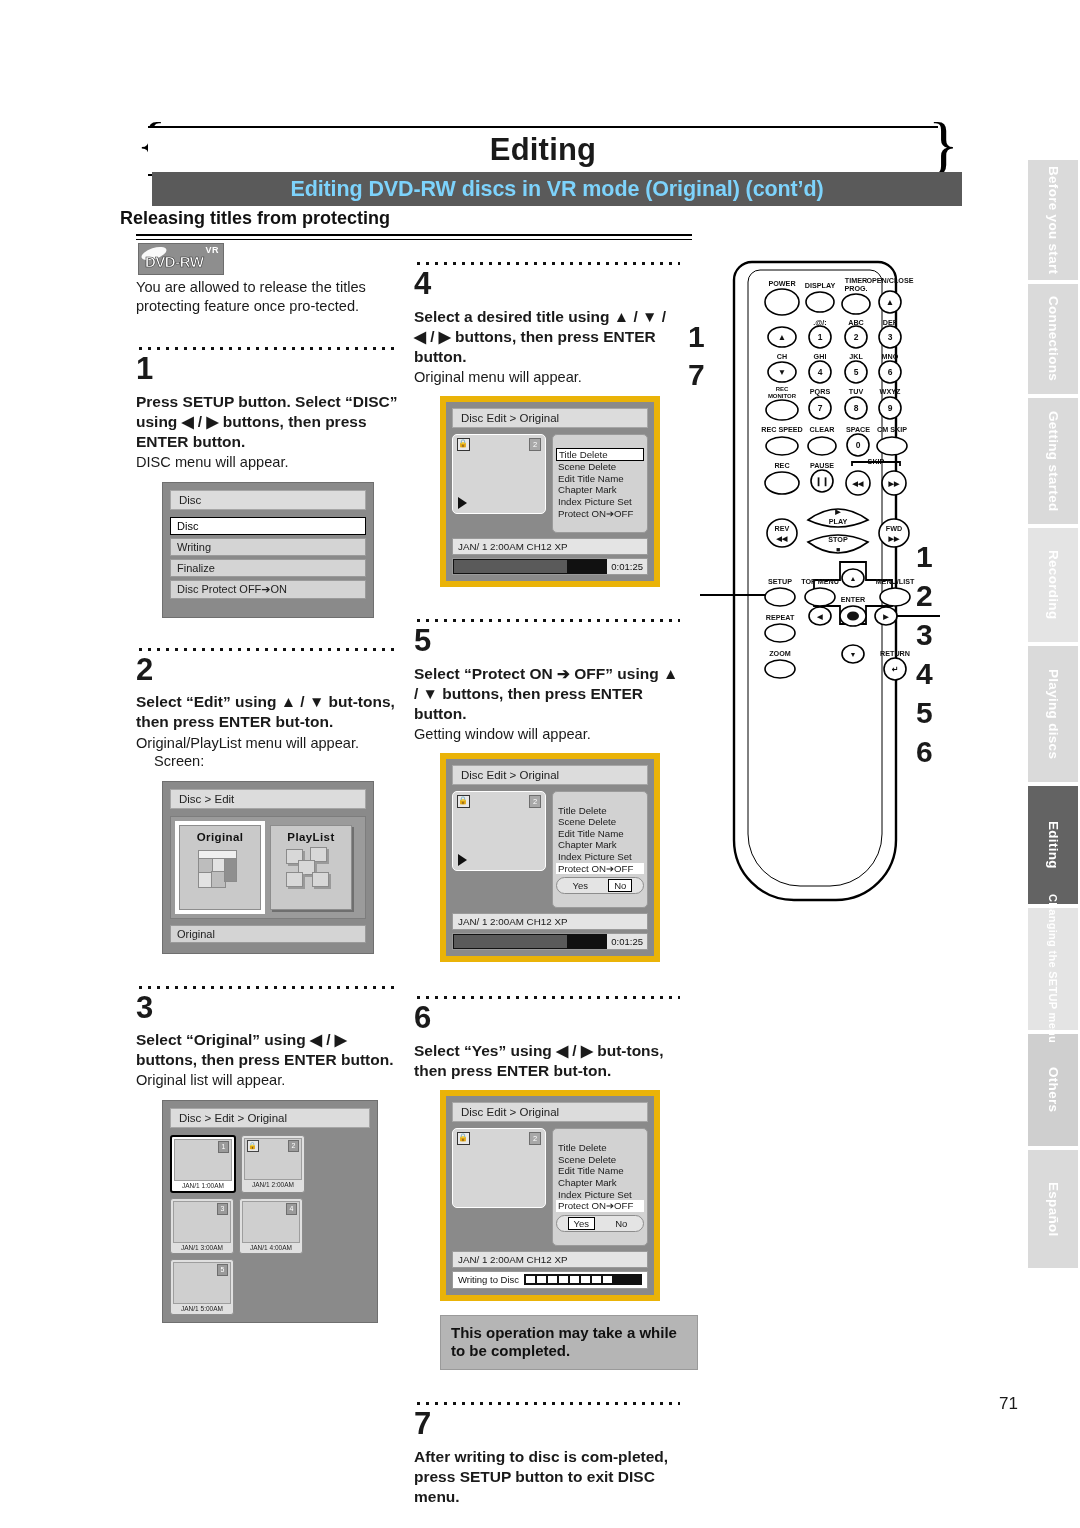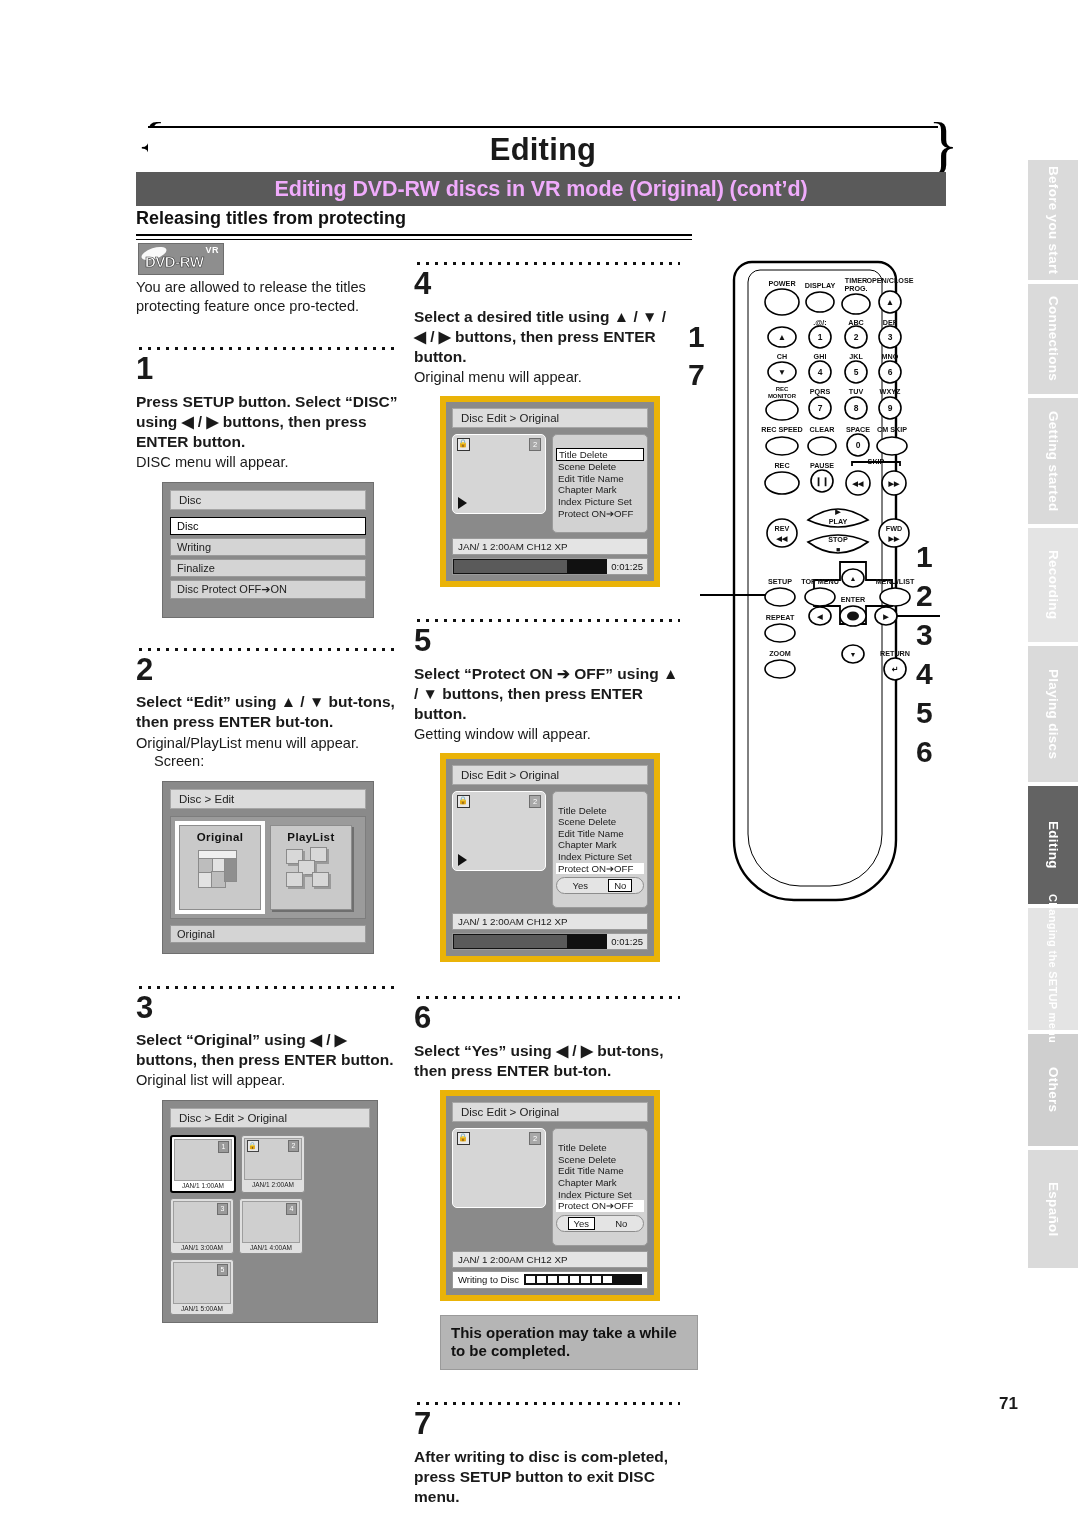"Editing DVD-RW discs in VR" .section-bar { color: #f0abfc -> #7dd3fc; left: 136px -> 152px }
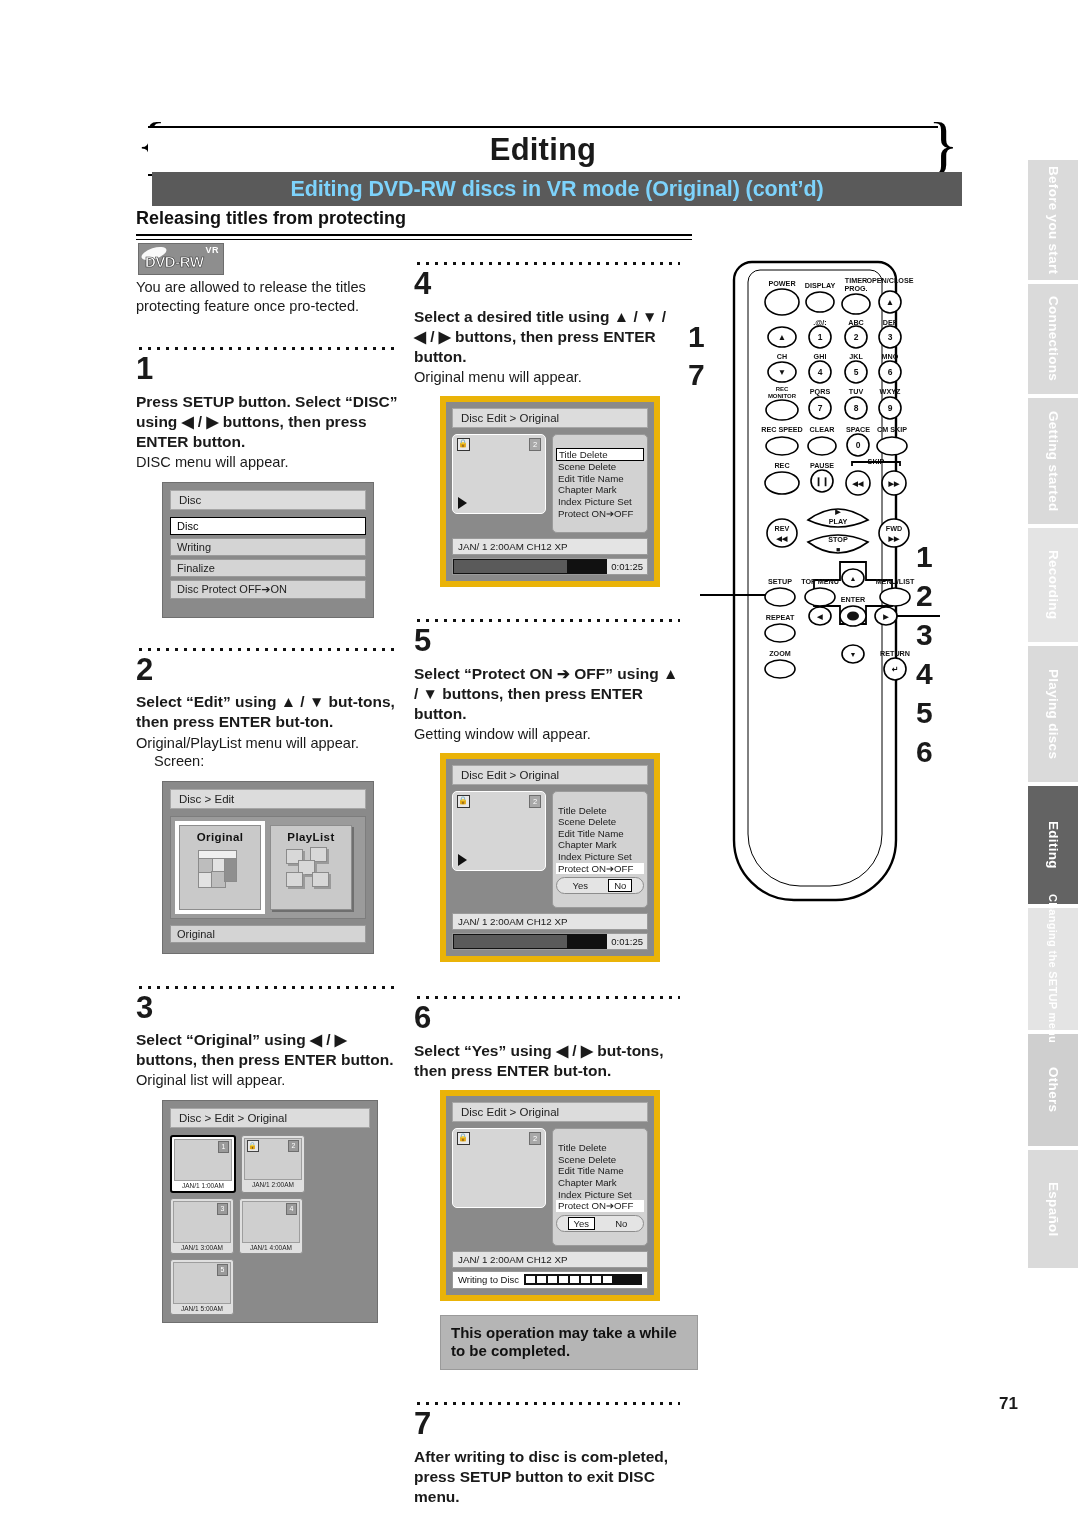"Releasing titles from protecting" .sub-title { left: 136px -> 120px }
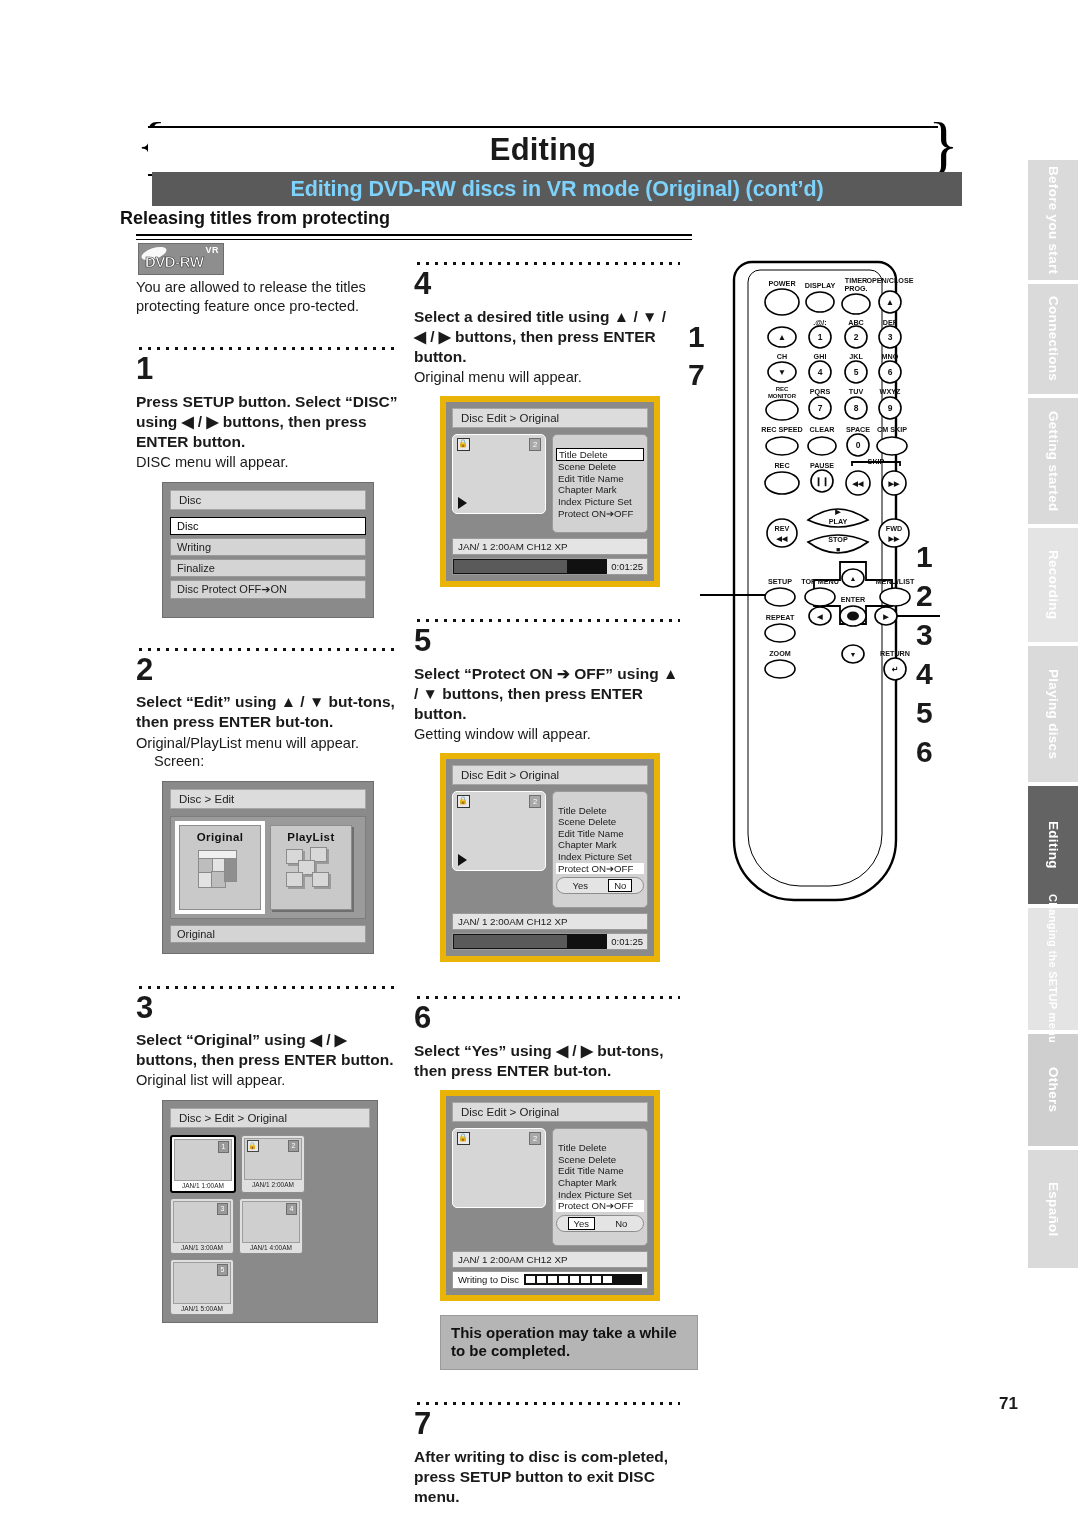"71" .pageno { font-weight: bold -> normal }
